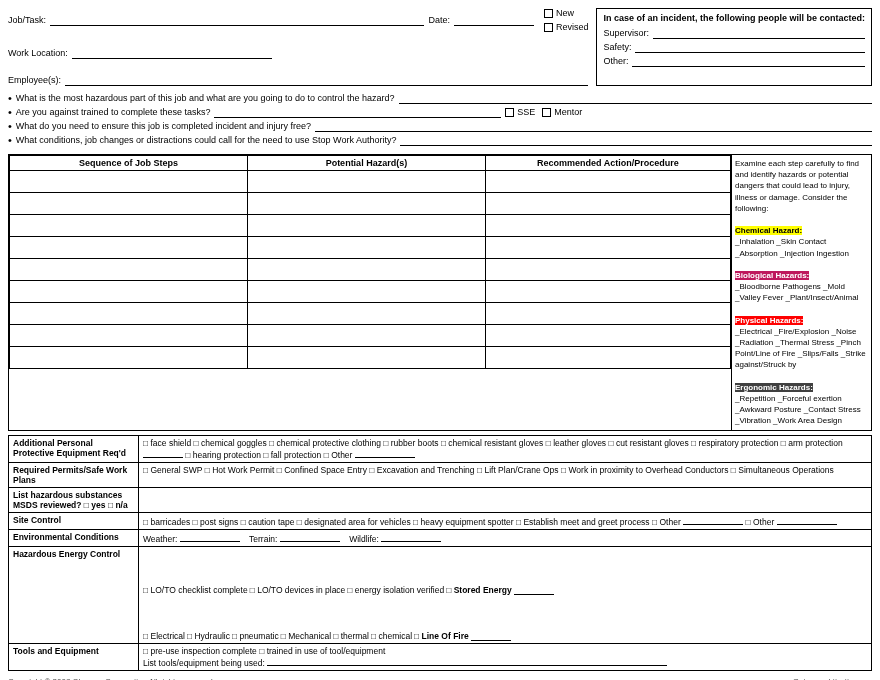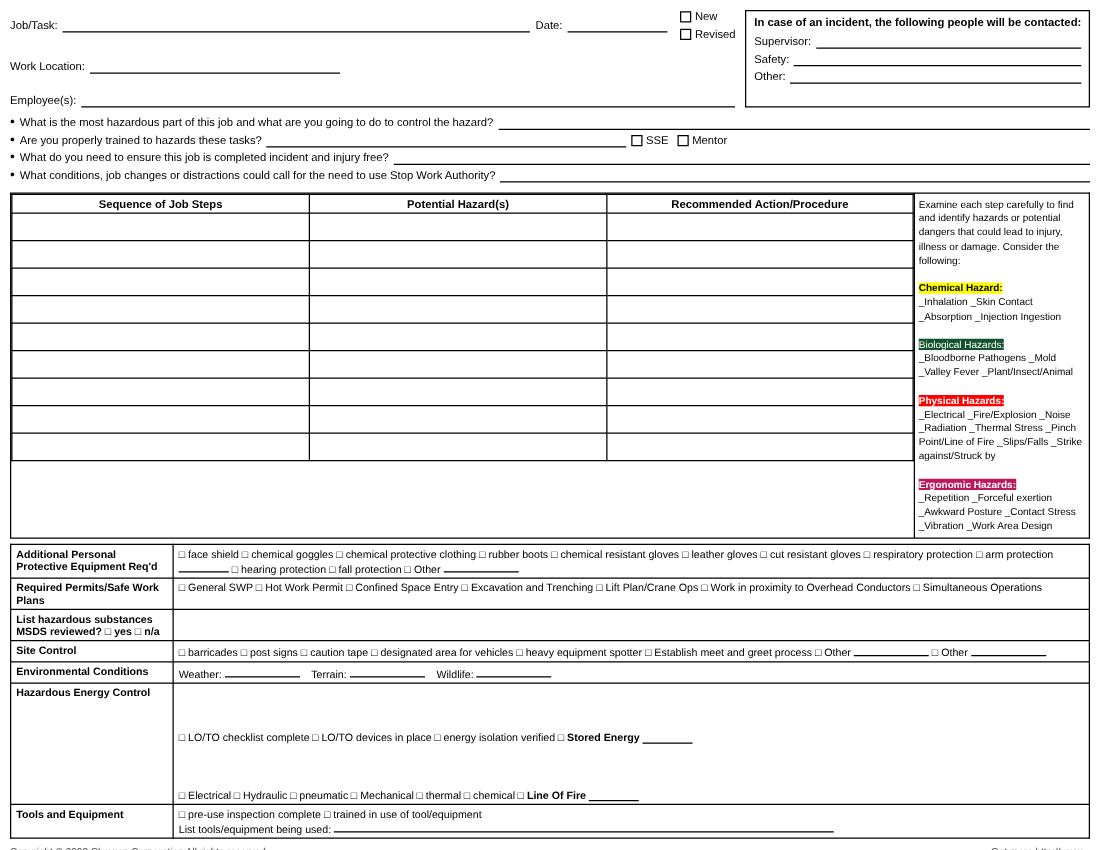"Are you properly trained to" span { text: properly trained to hazards -> against trained to complete }
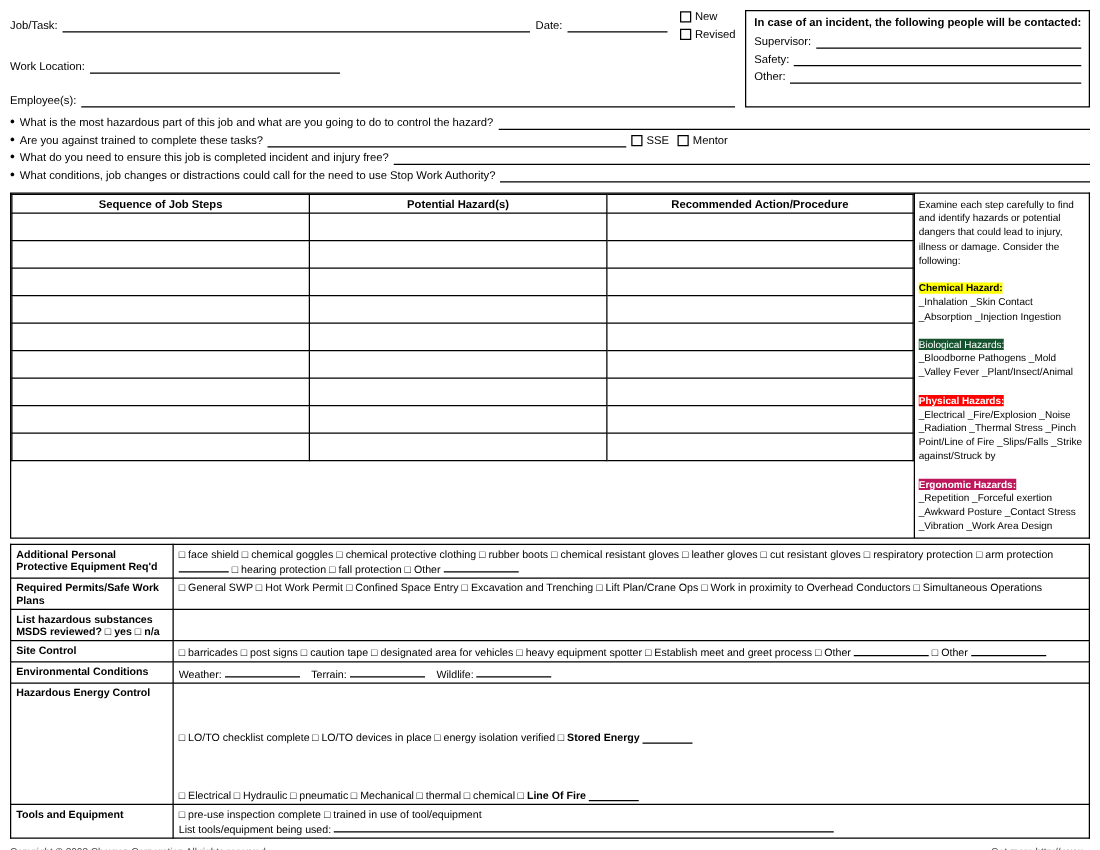"Biological Hazards:" .highlight-blue { background-color: #14532d -> #be185d; font-weight: normal -> bold }
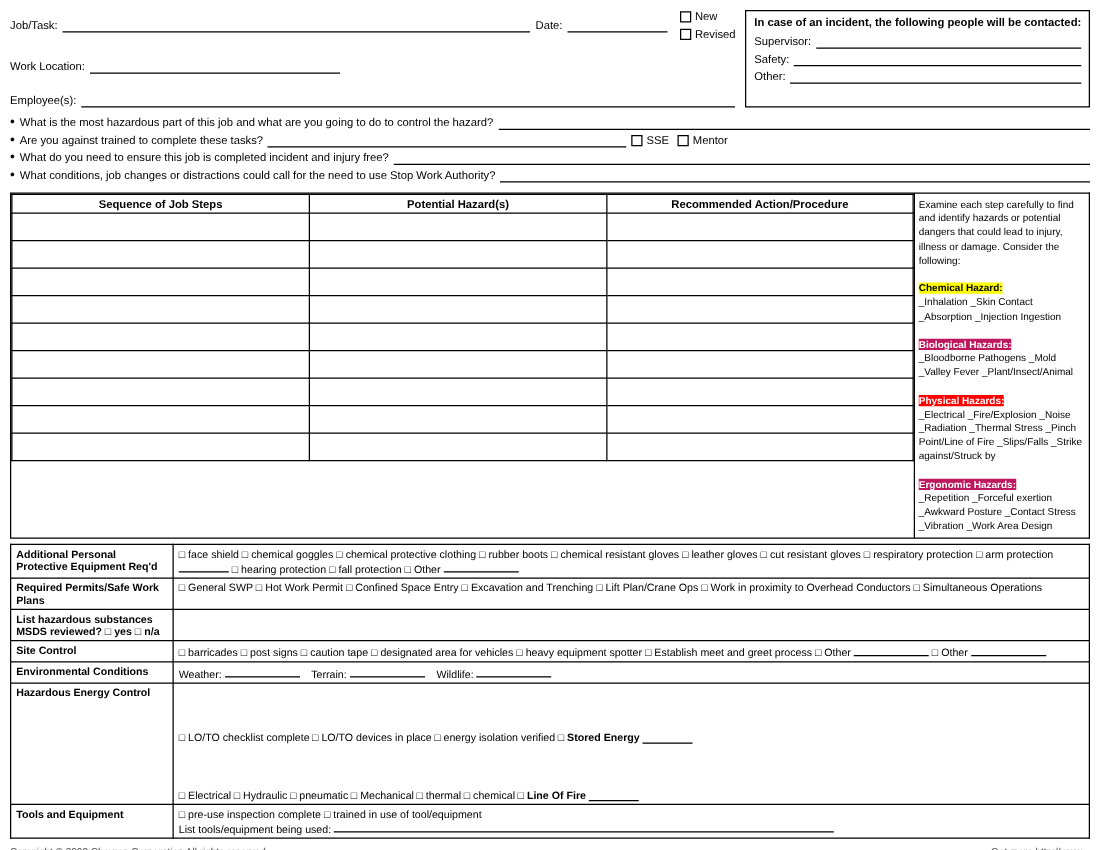"Ergonomic Hazards:" .highlight-orange { background-color: #be185d -> #404040 }
